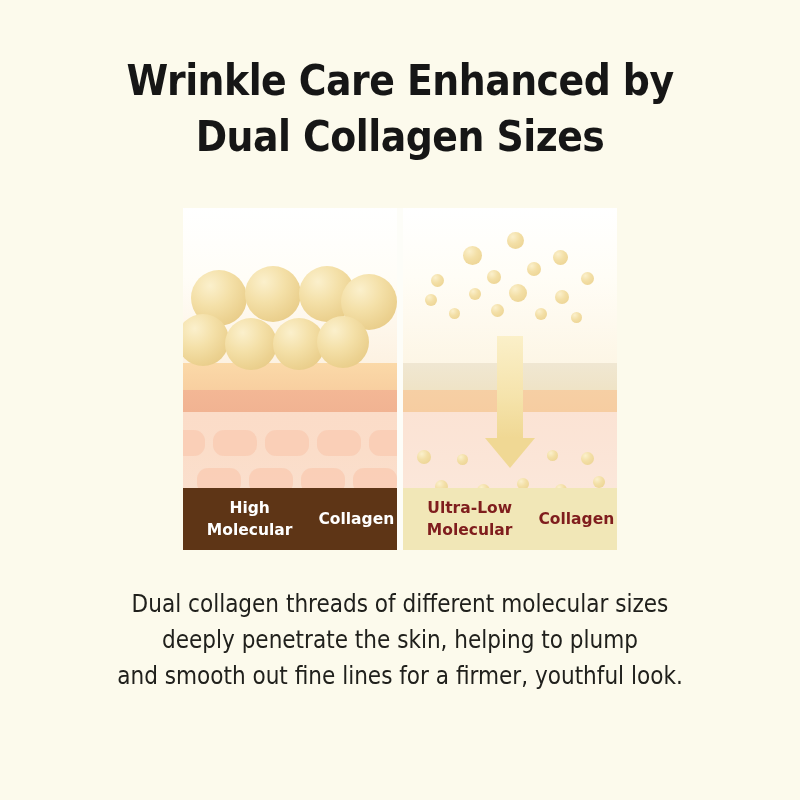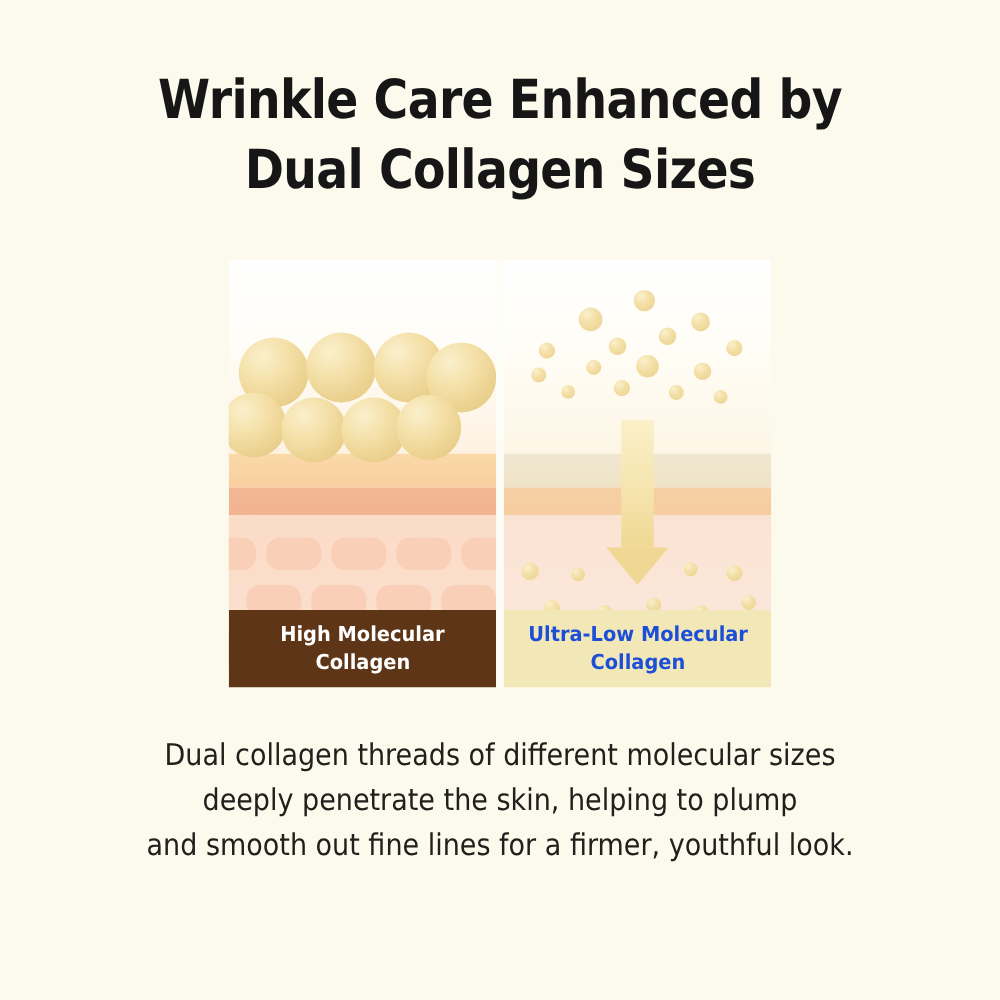"High Molecular" .label-bar { flex-direction: column -> row }
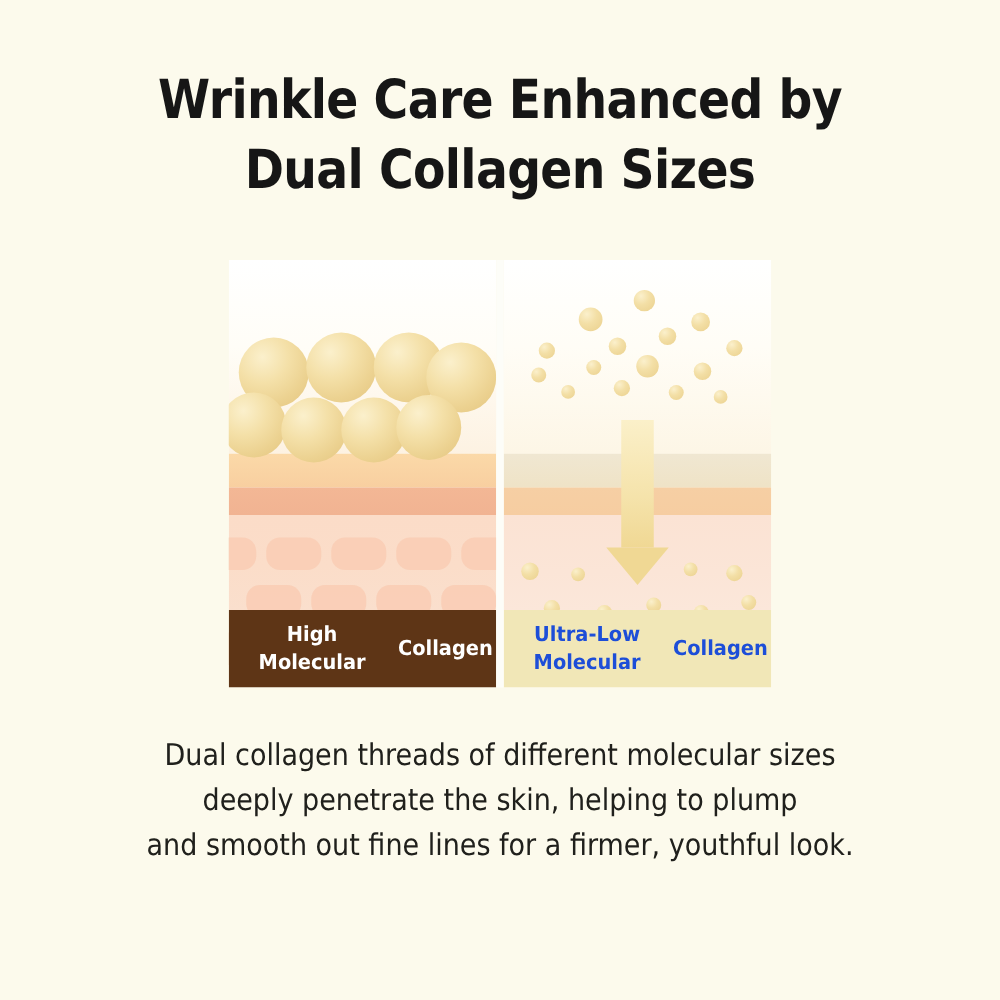"Ultra-Low Molecular" .label-right { color: #1d4ed8 -> #7f1d1d }
